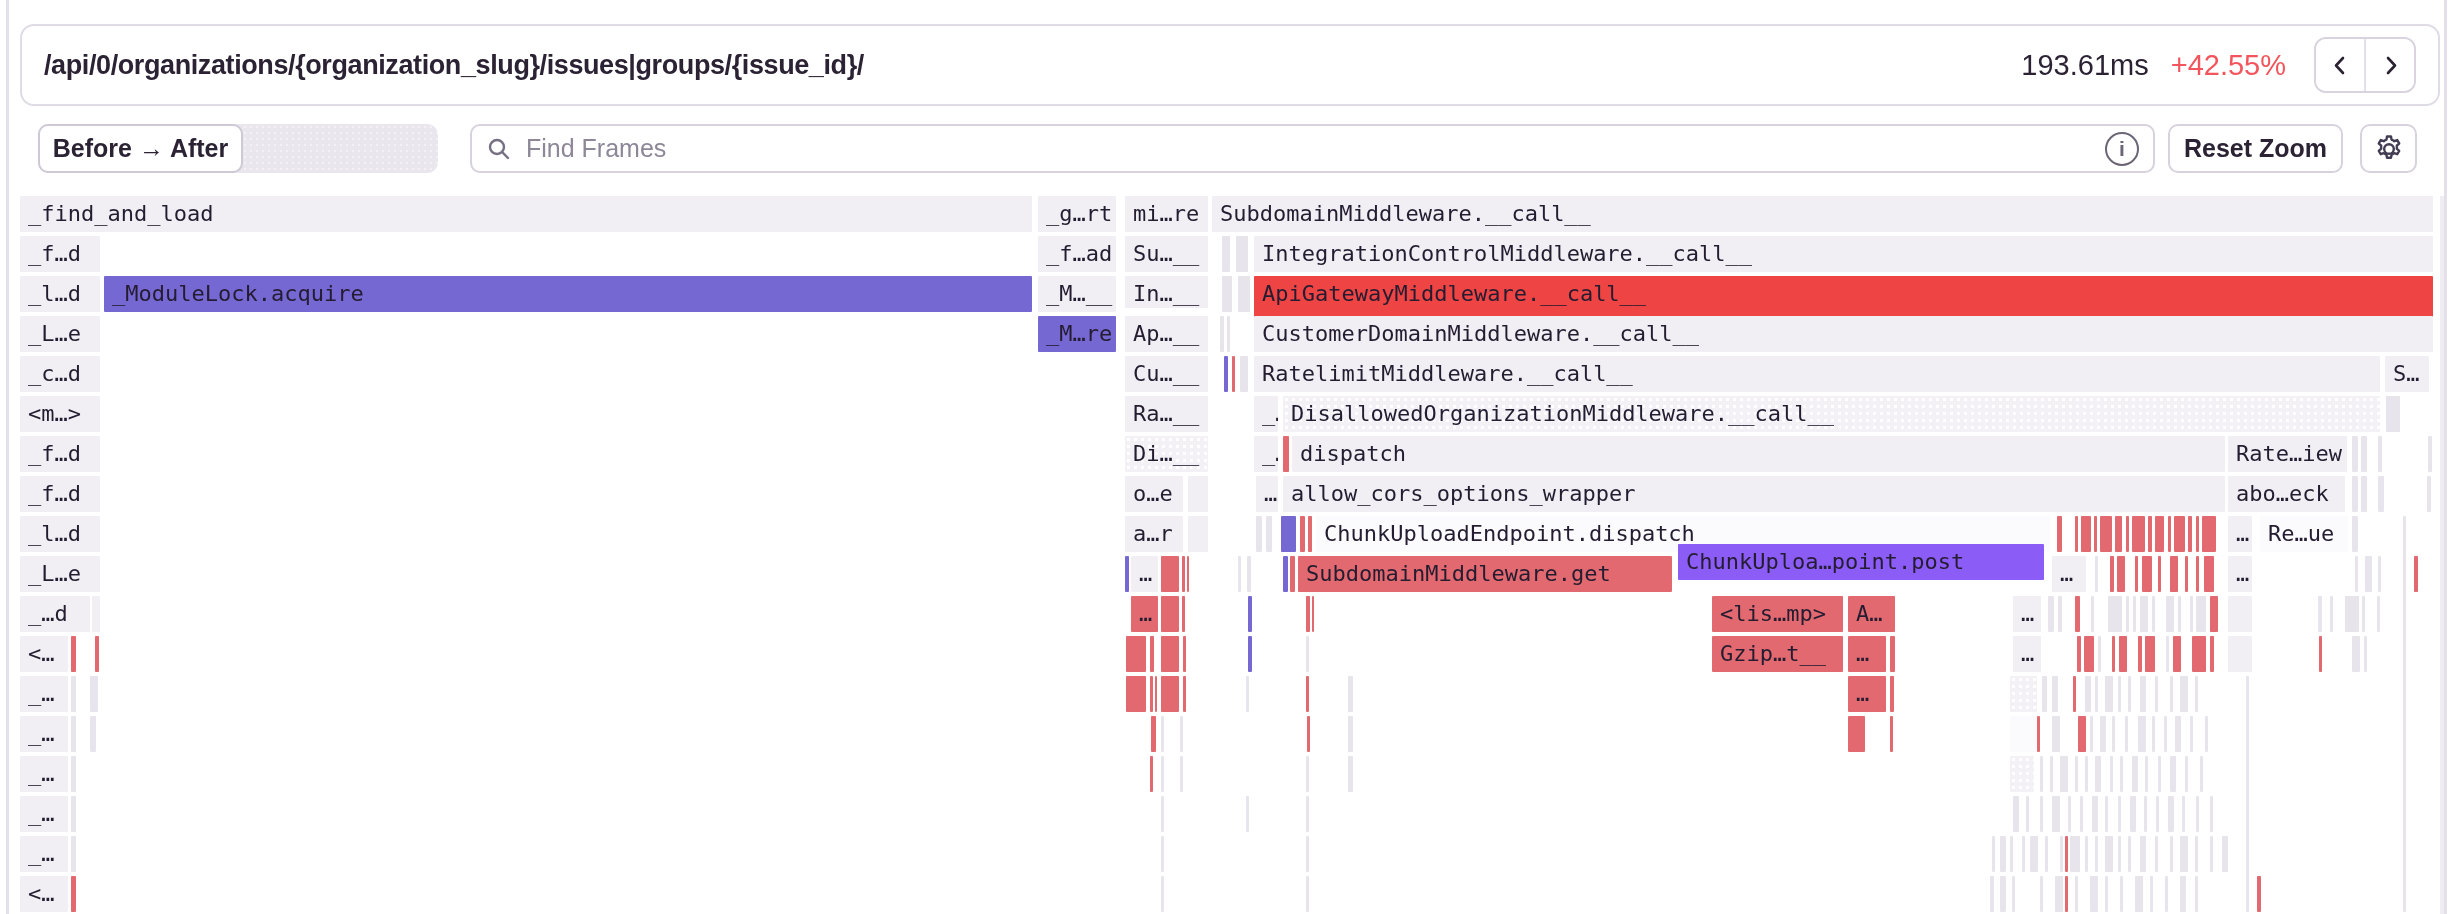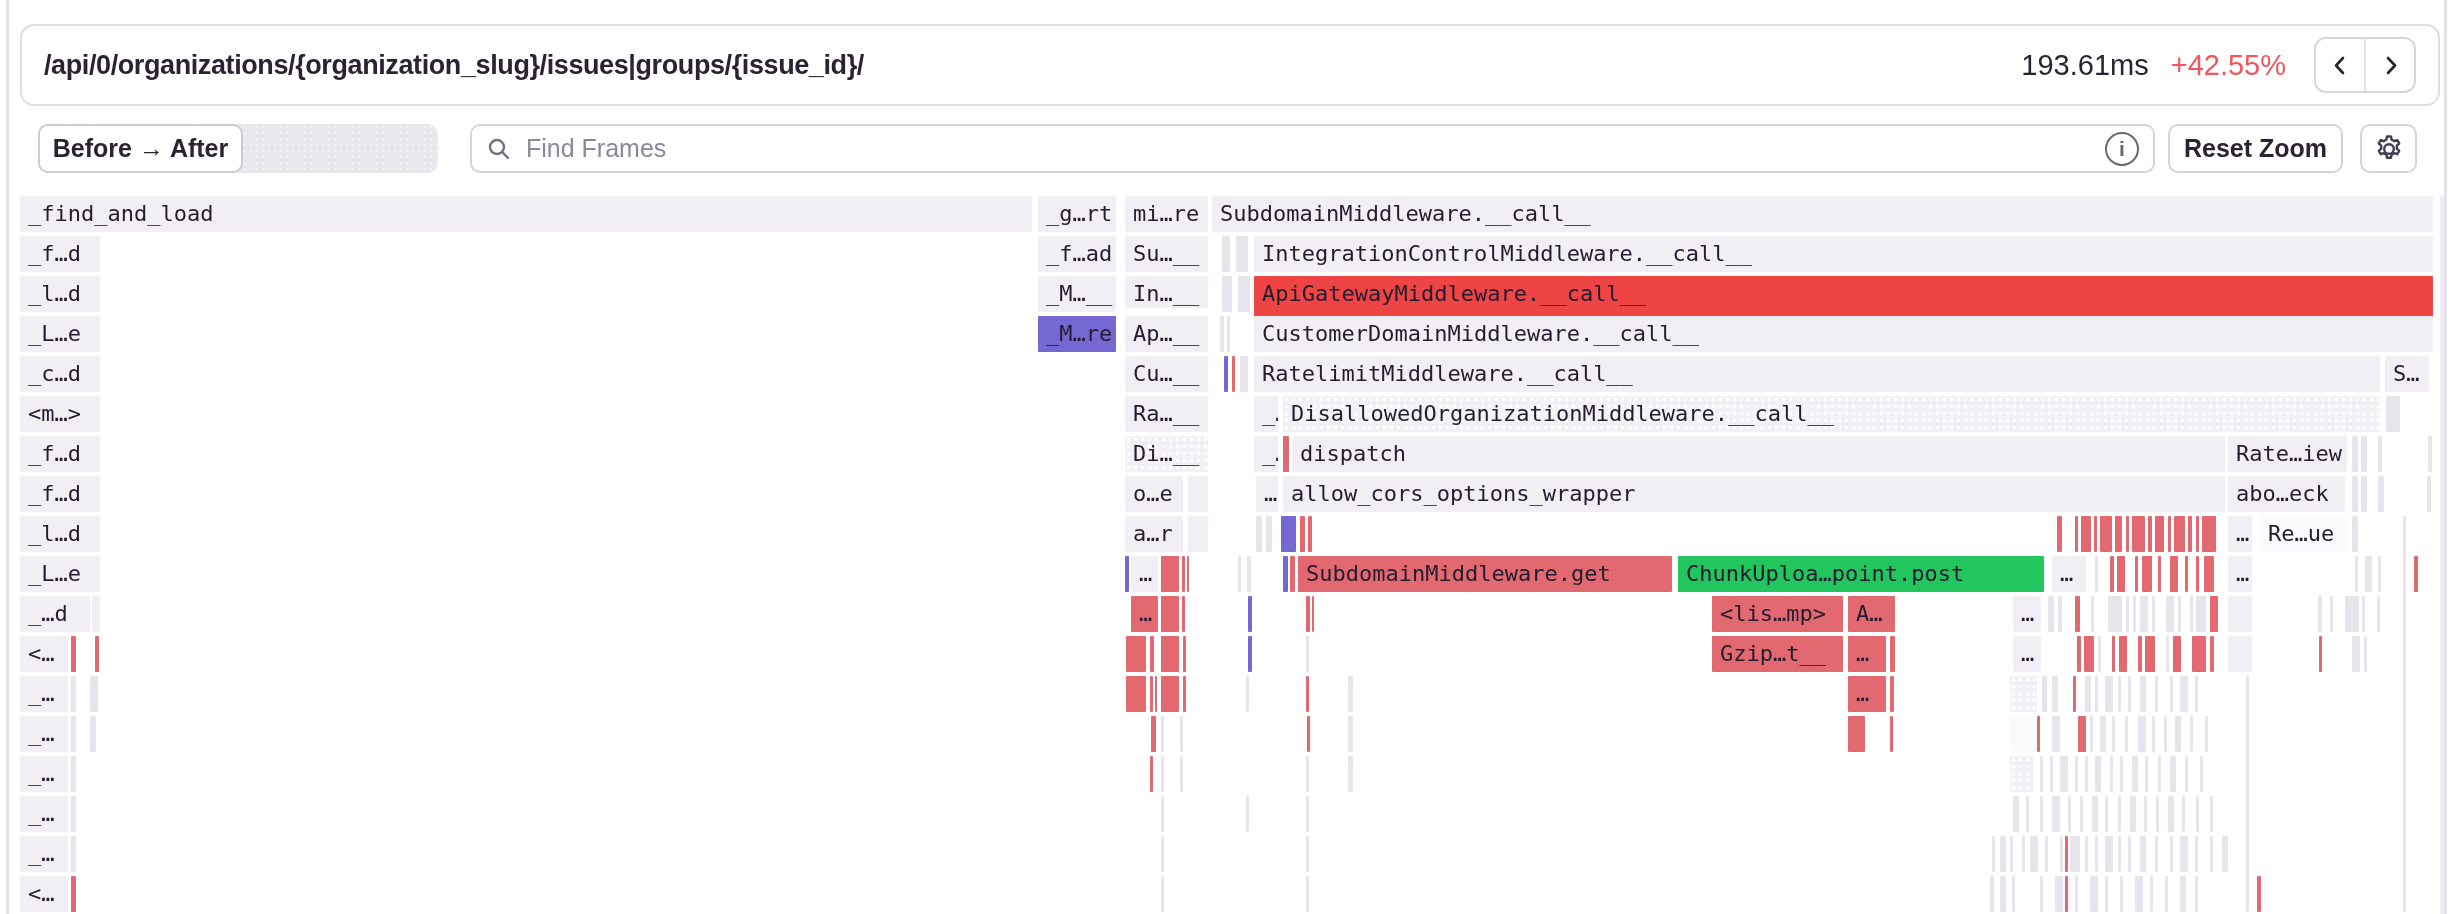"_ModuleLock.acquire" div.f { html: none -> <div>_ModuleLock.acquire</div> }
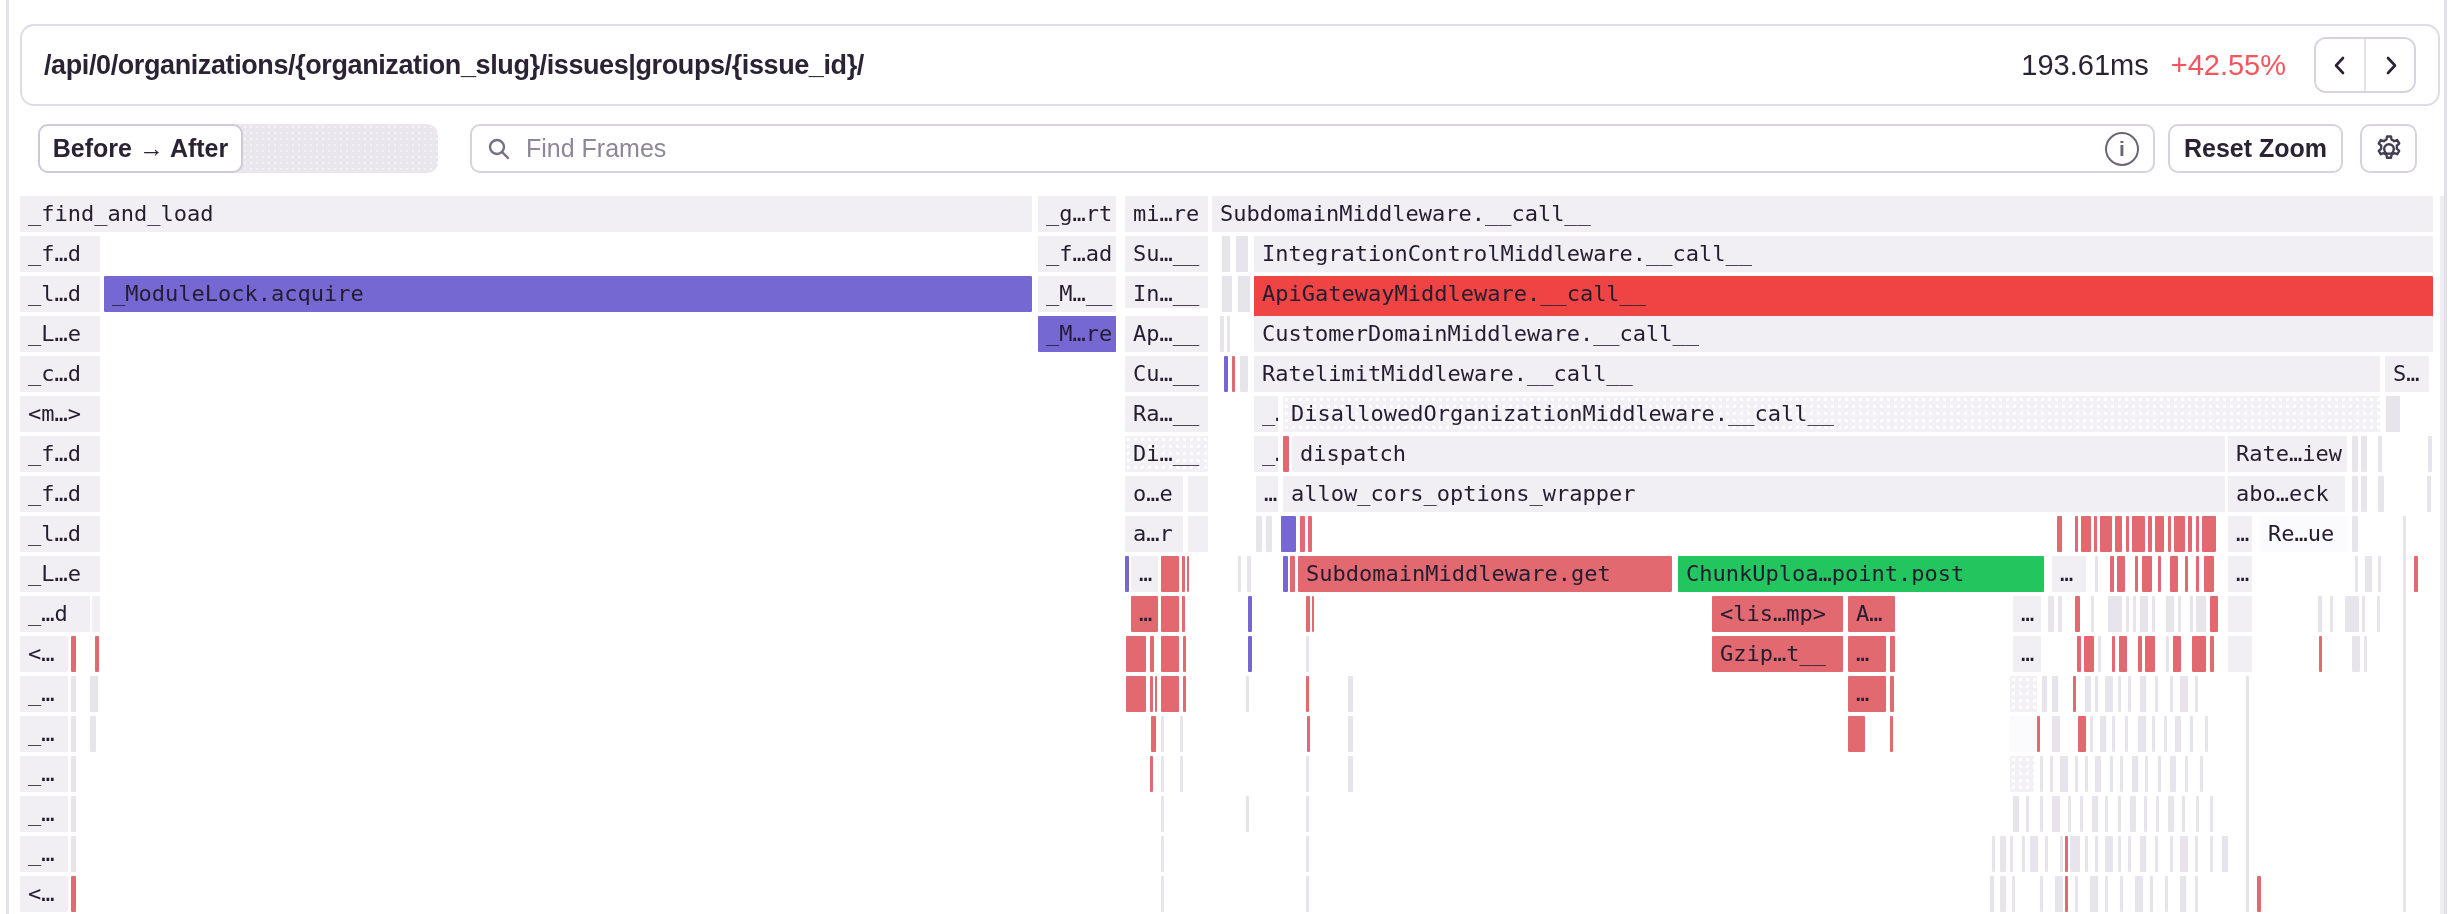"ChunkUploadEndpoint.dispatch" div.f { html: none -> <div>ChunkUploadEndpoint.dispatch</div> }
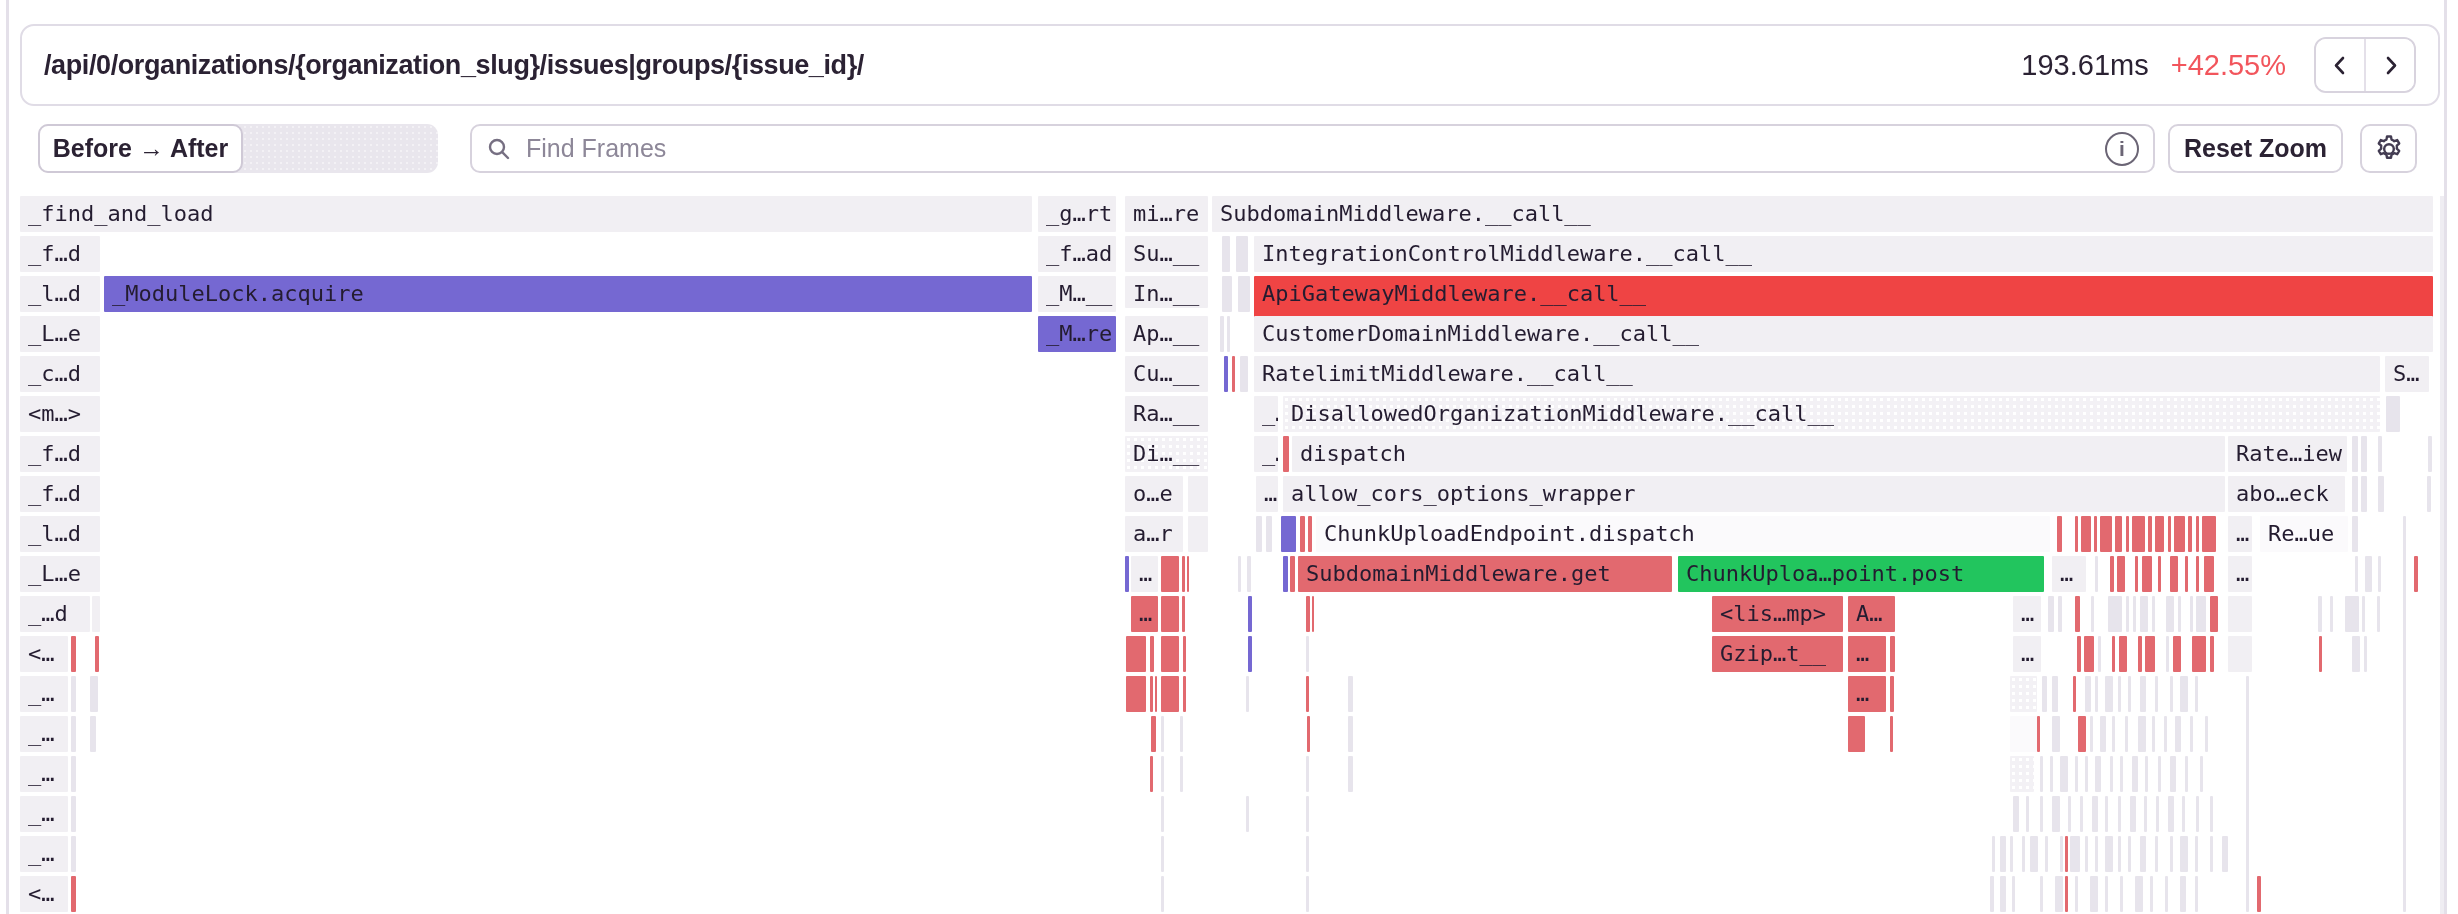"ChunkUploa…point.post" div.f { background-color: #22c55e -> #8b5cf6; top: 556px -> 544px }
